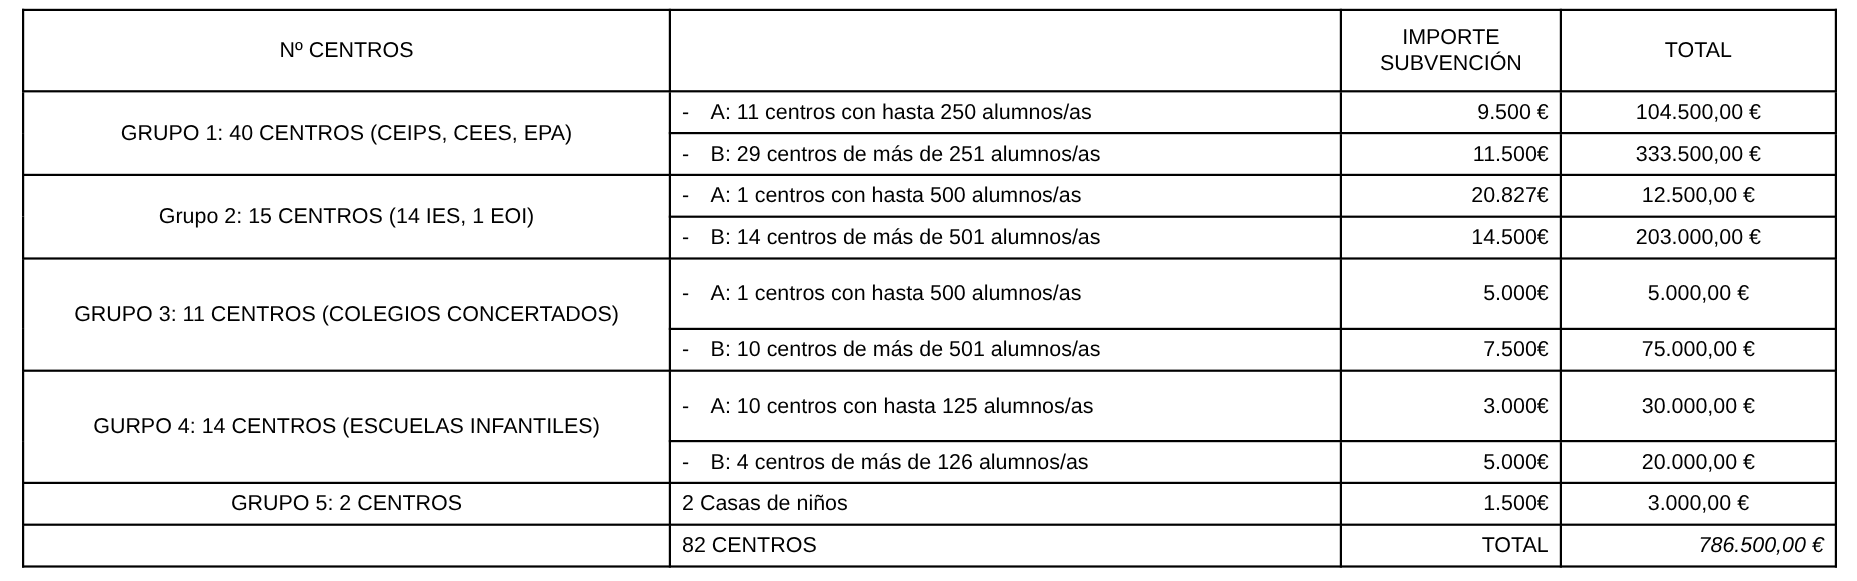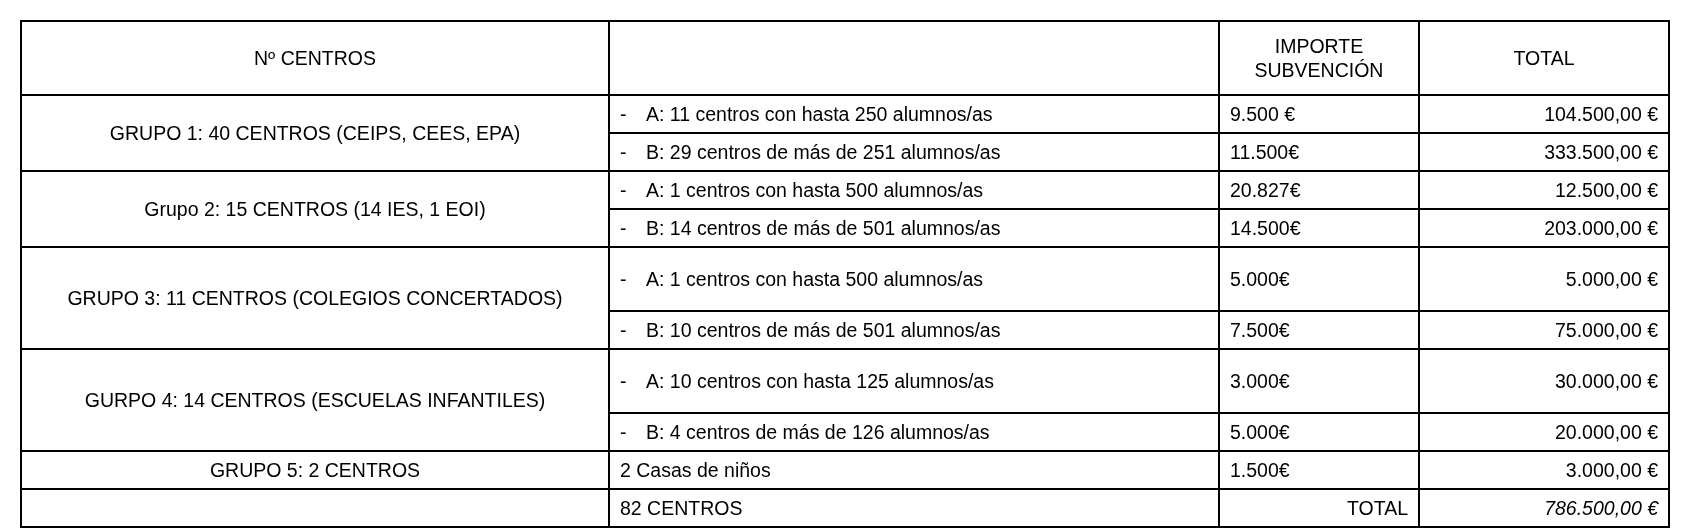"Nº CENTROS" .sheet { padding: 20px 20px 12px 20px -> 8px 20px 12px 20px }
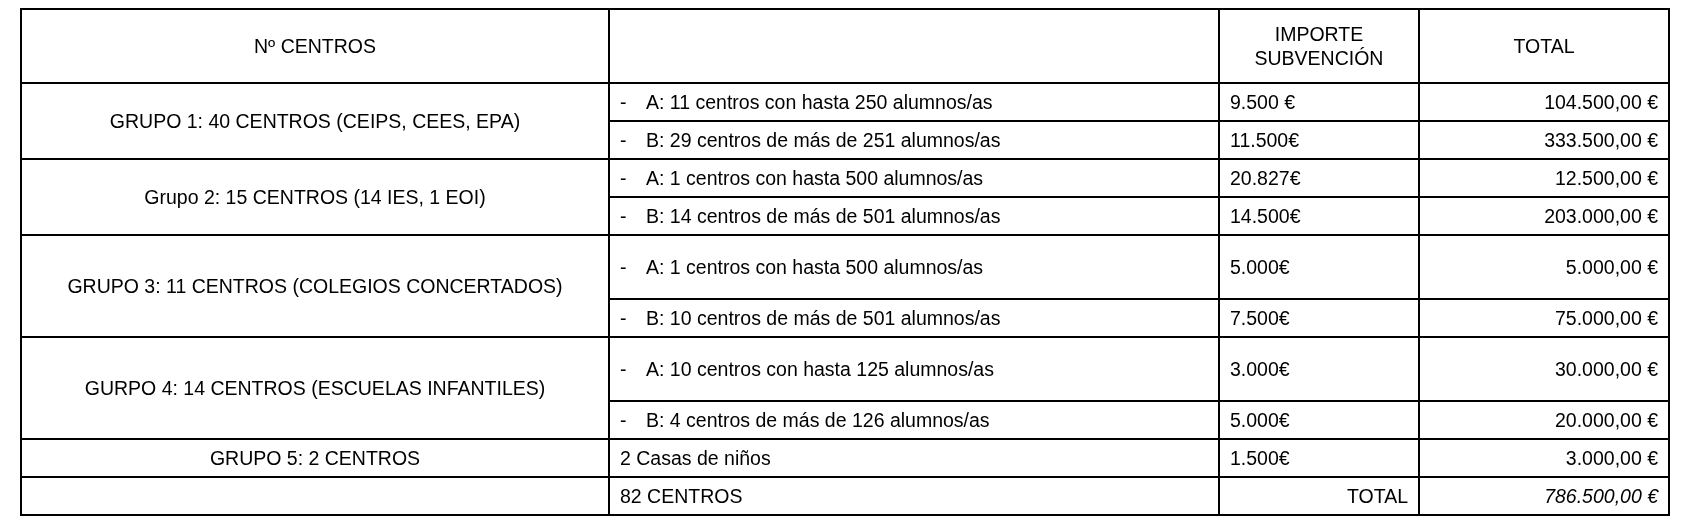"9.500 €" .amount-cell { text-align: left -> right }
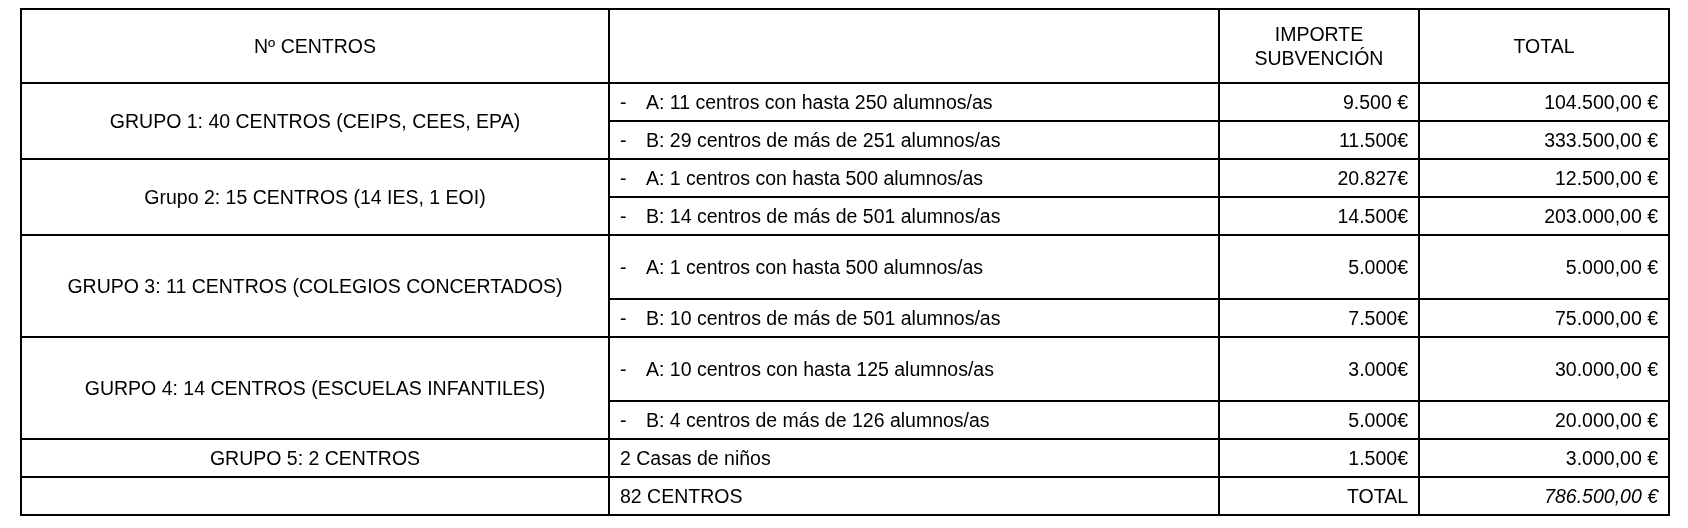"104.500,00 €" .total-cell { text-align: right -> center }
